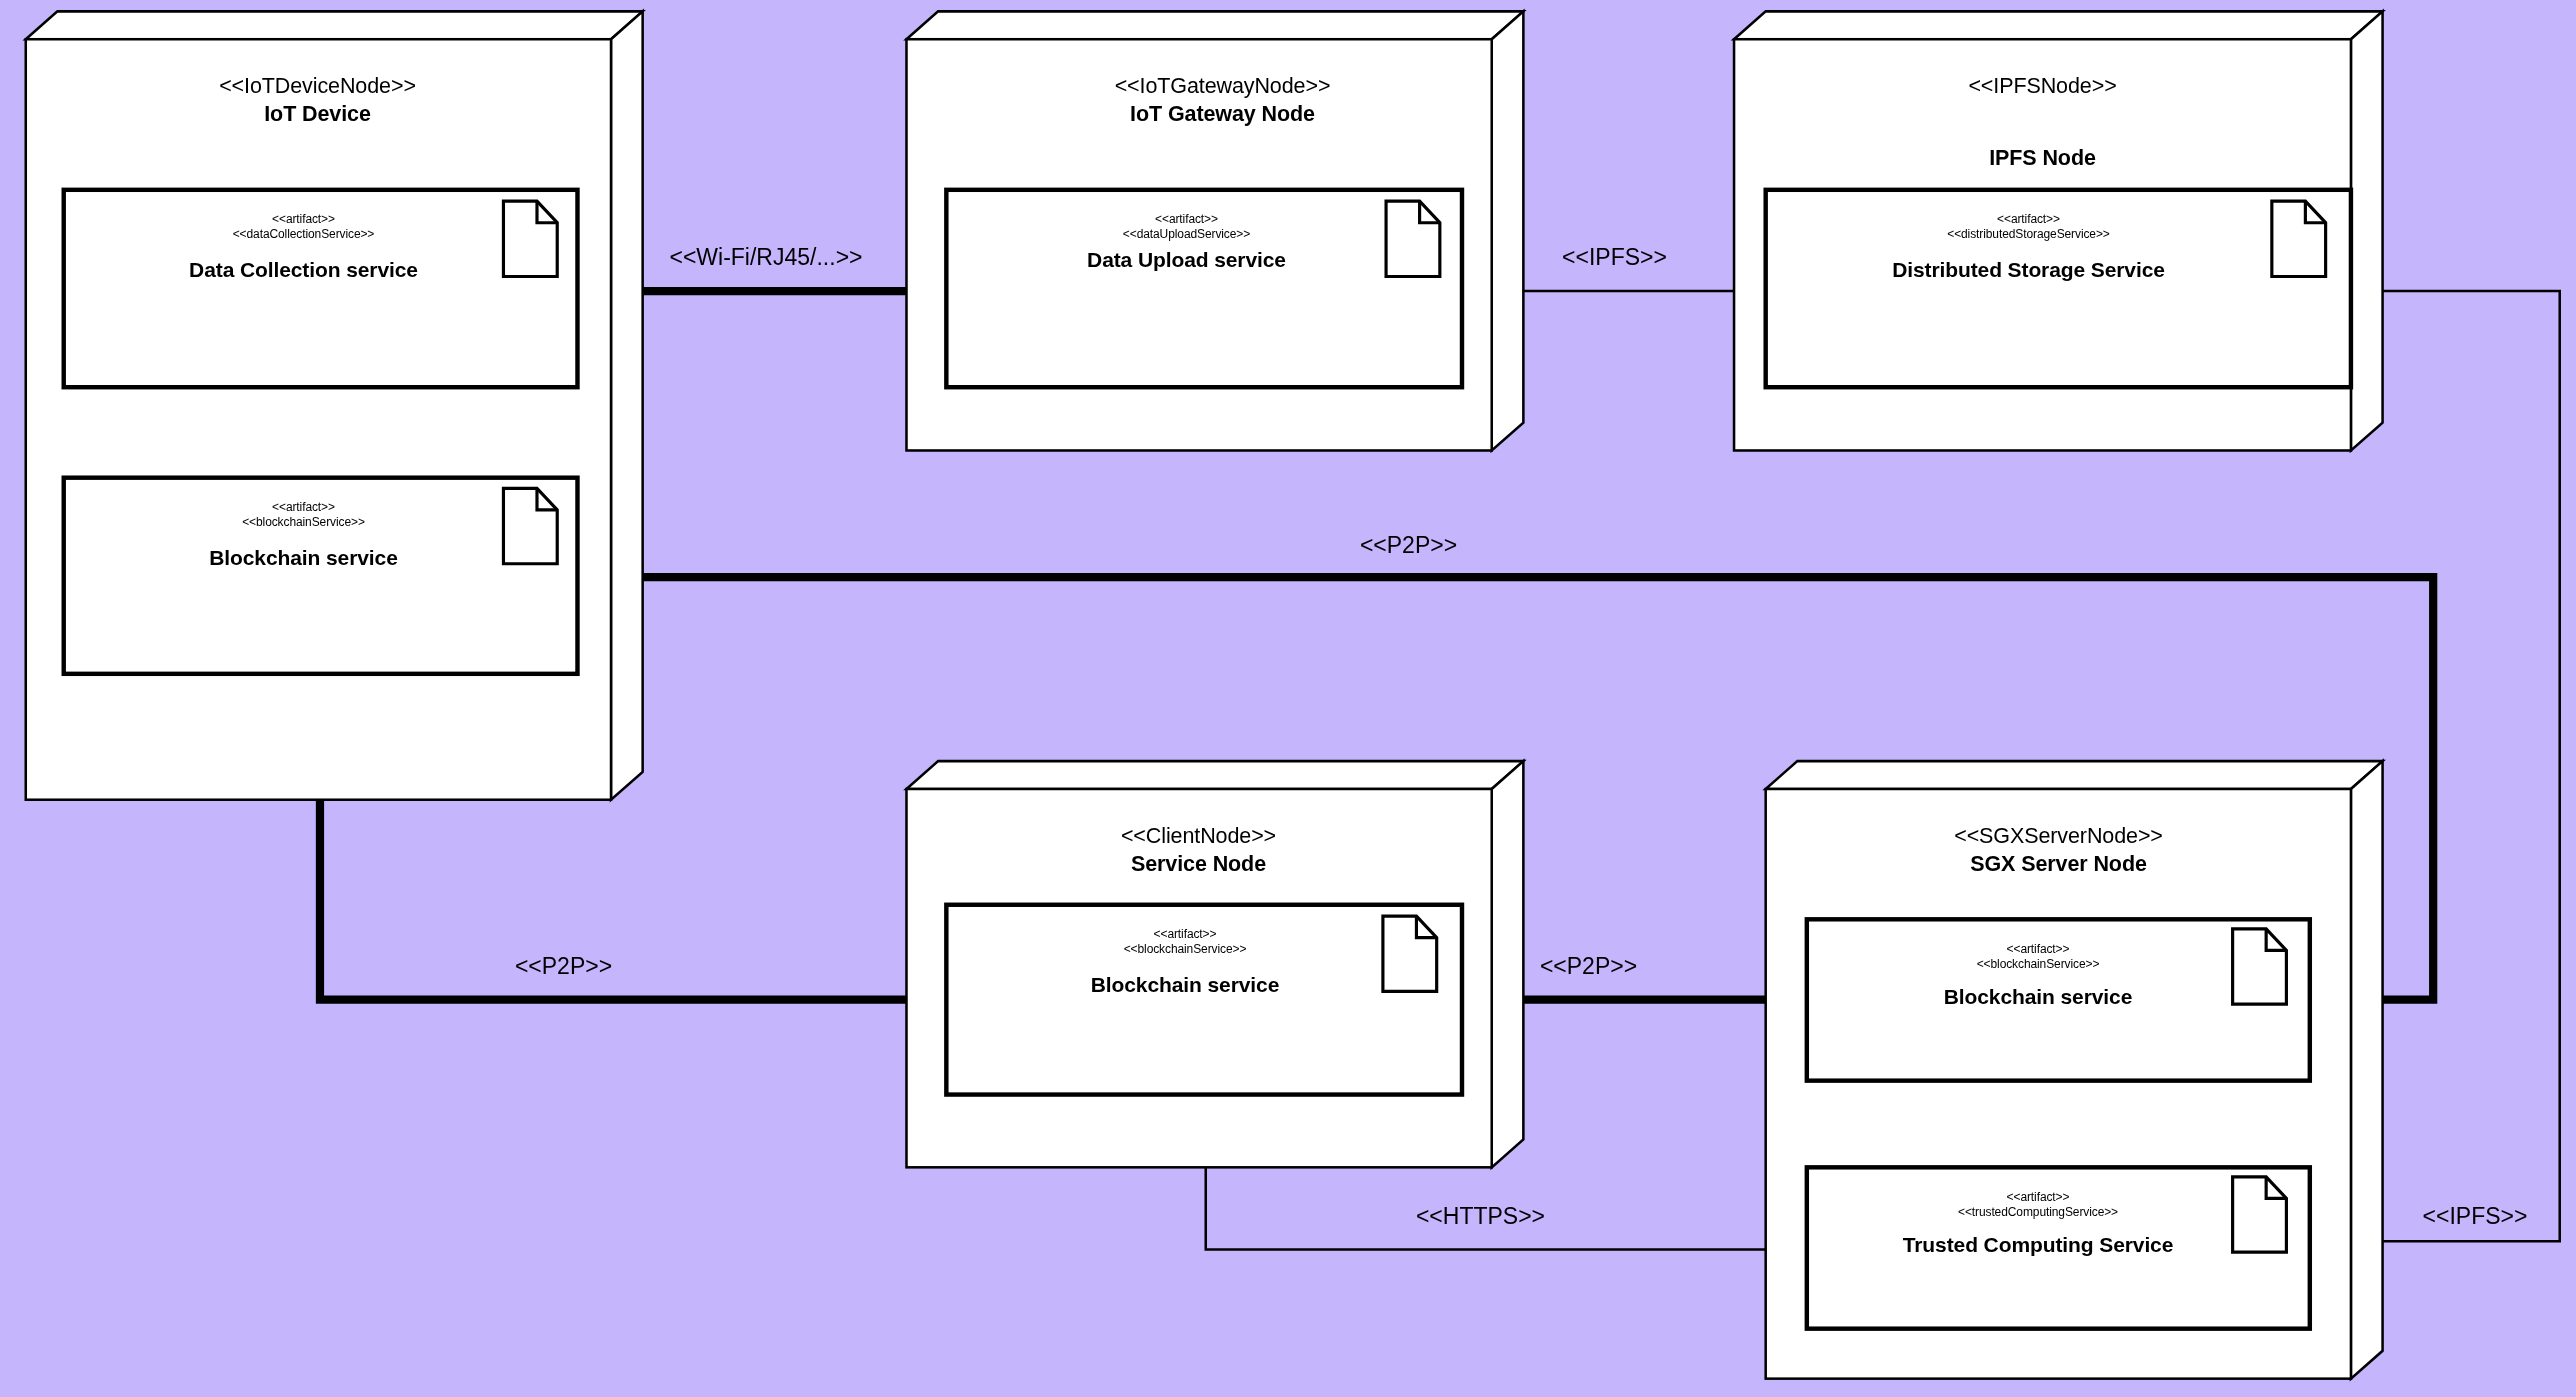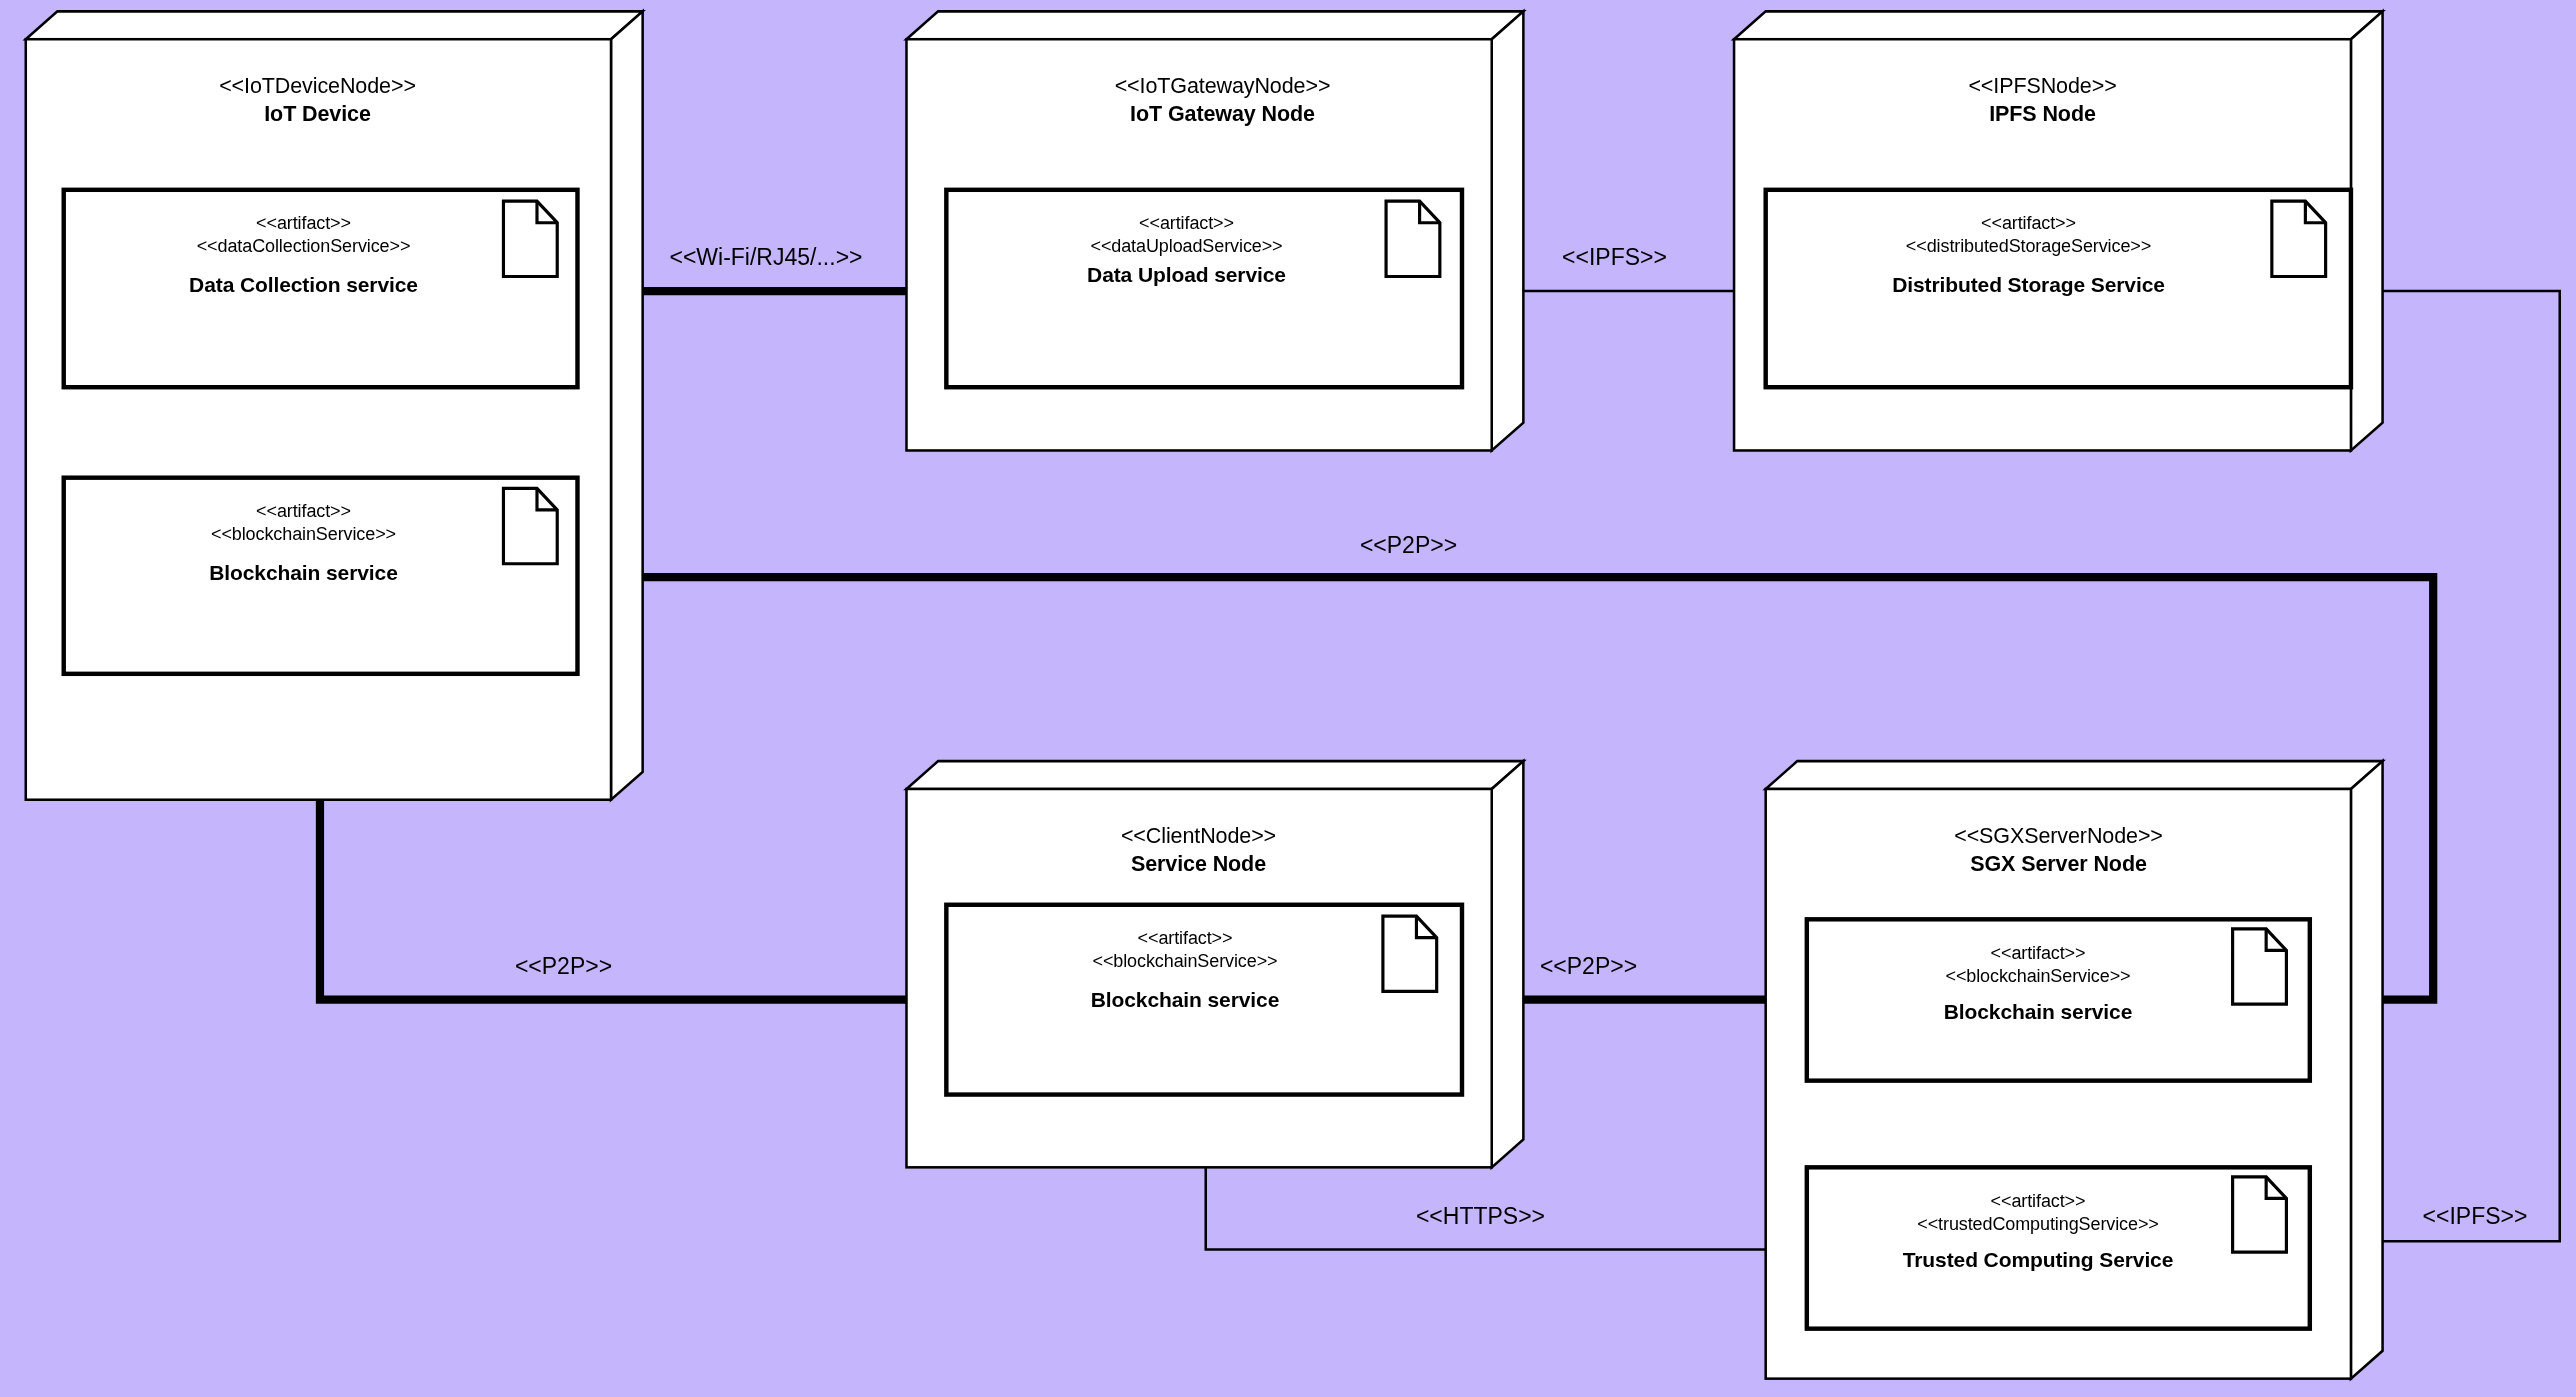"<<IPFSNode>>" div.tblock { gap: none -> 44px }
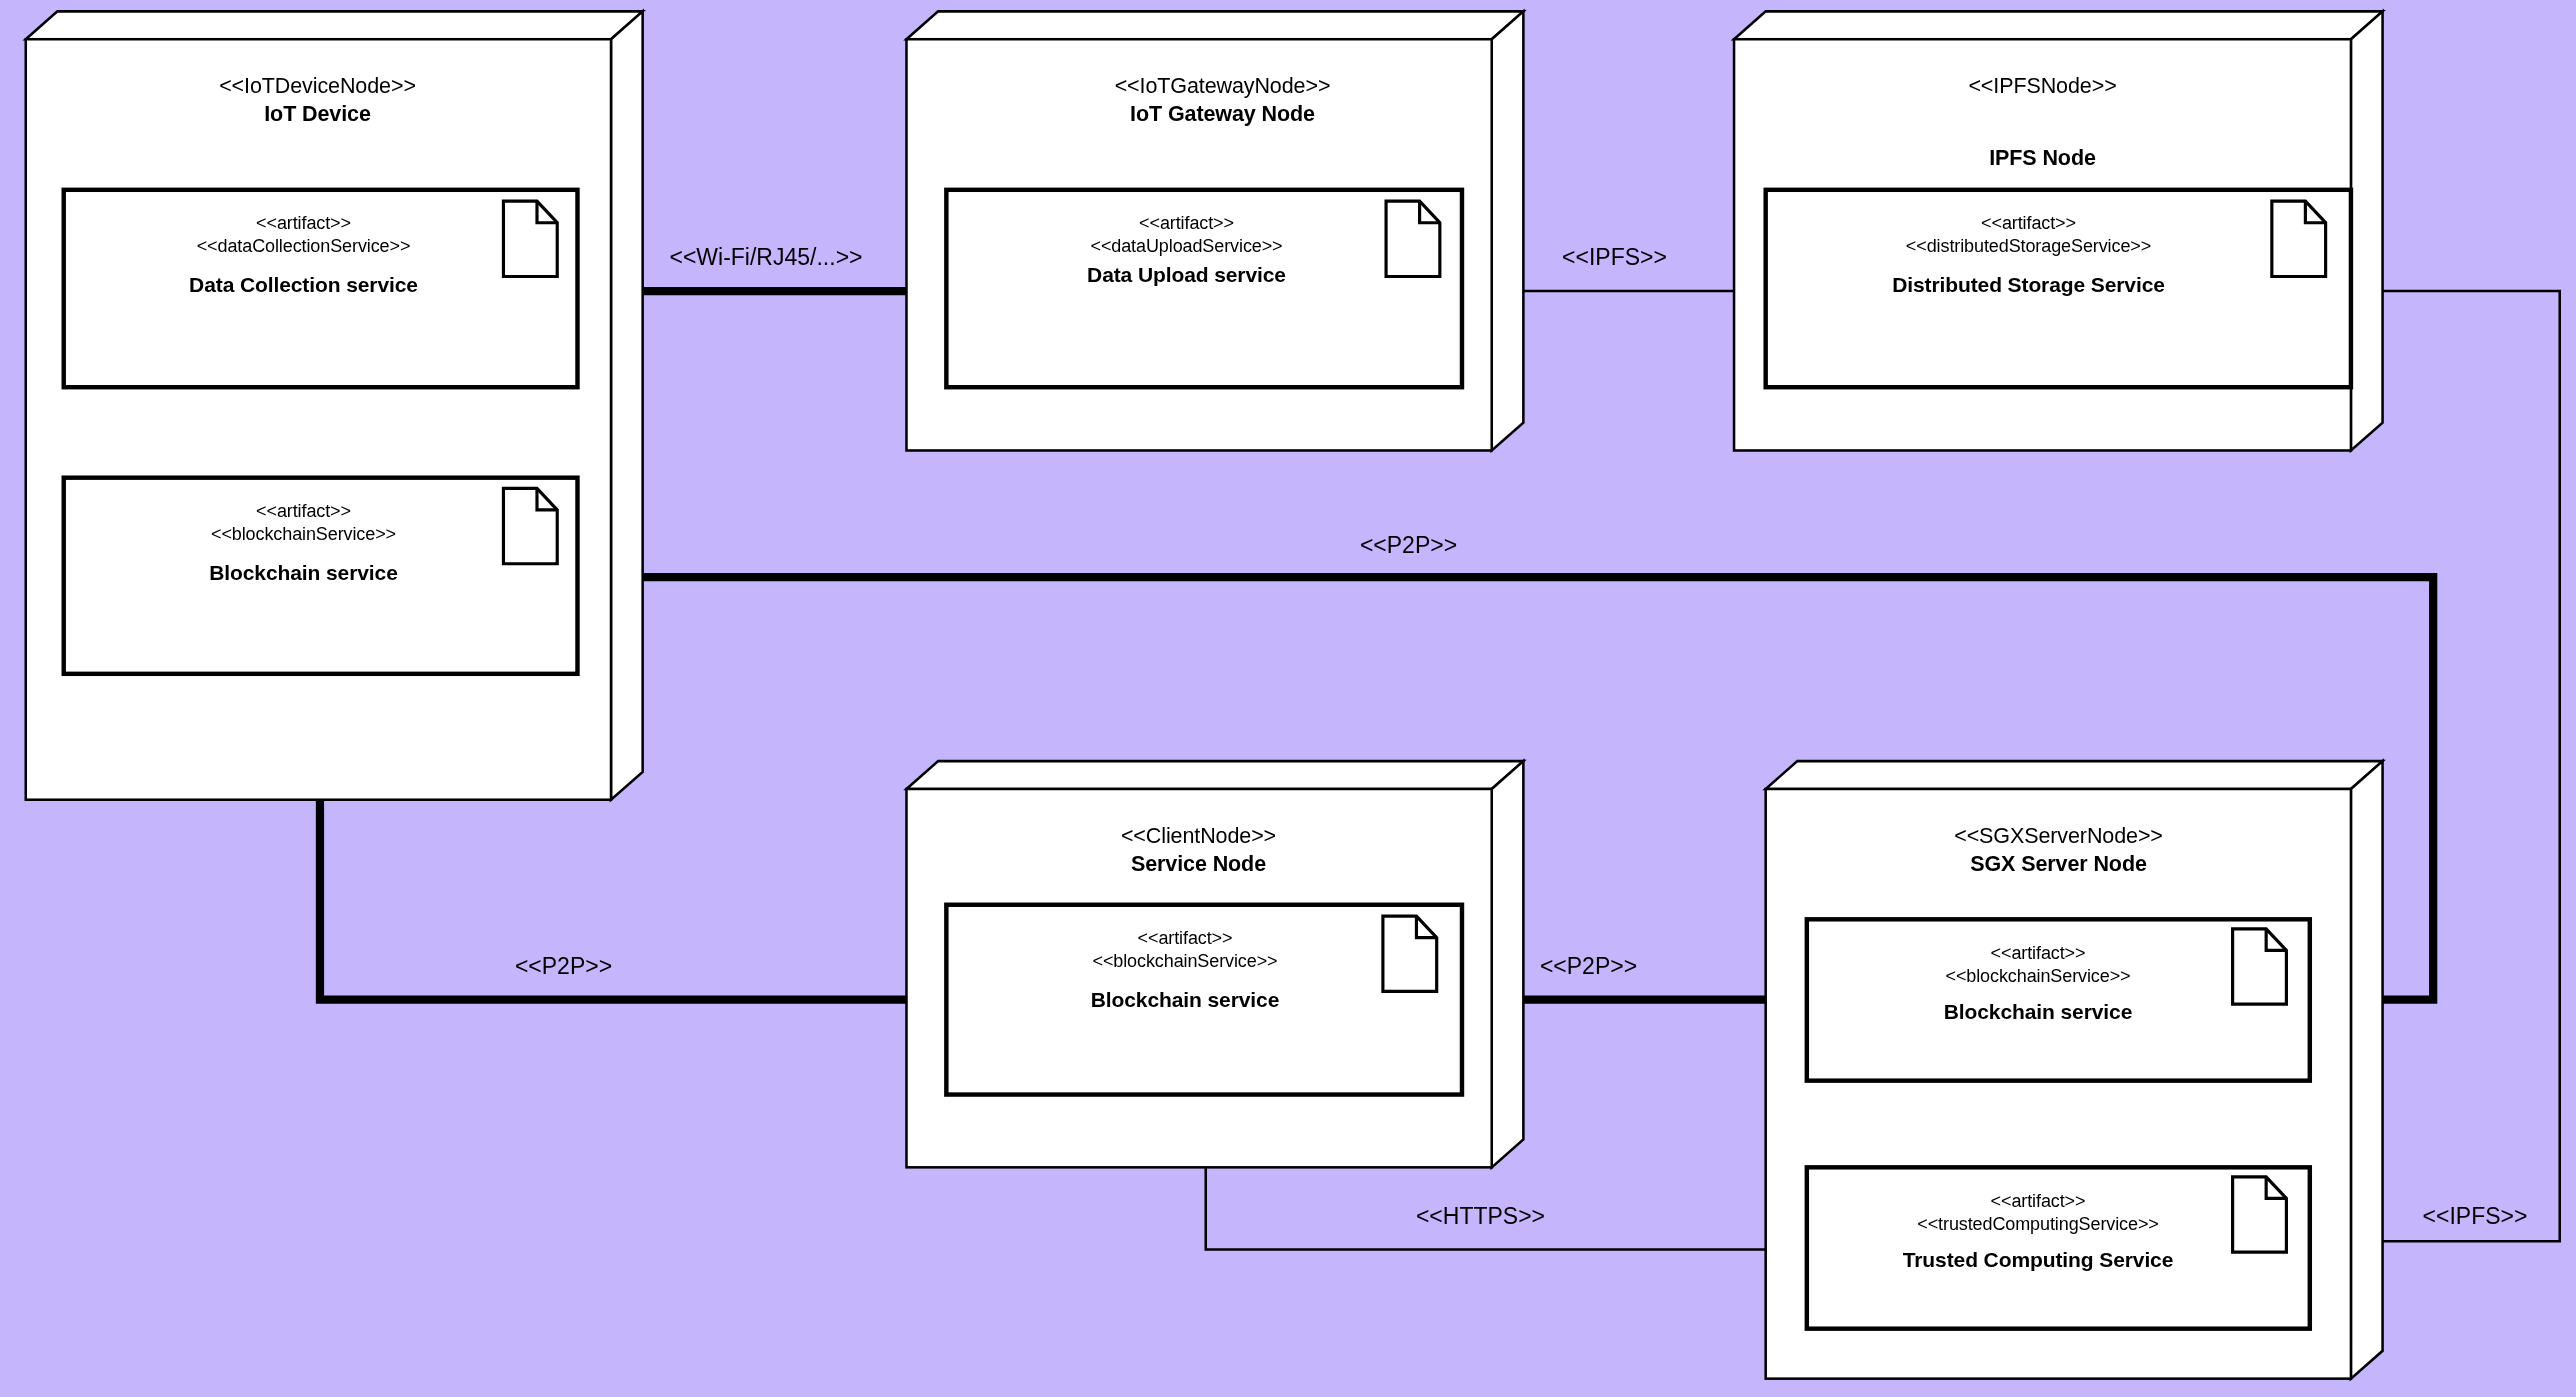"<<artifact>>" .art-stereo { font-size: 18px -> 12px }
